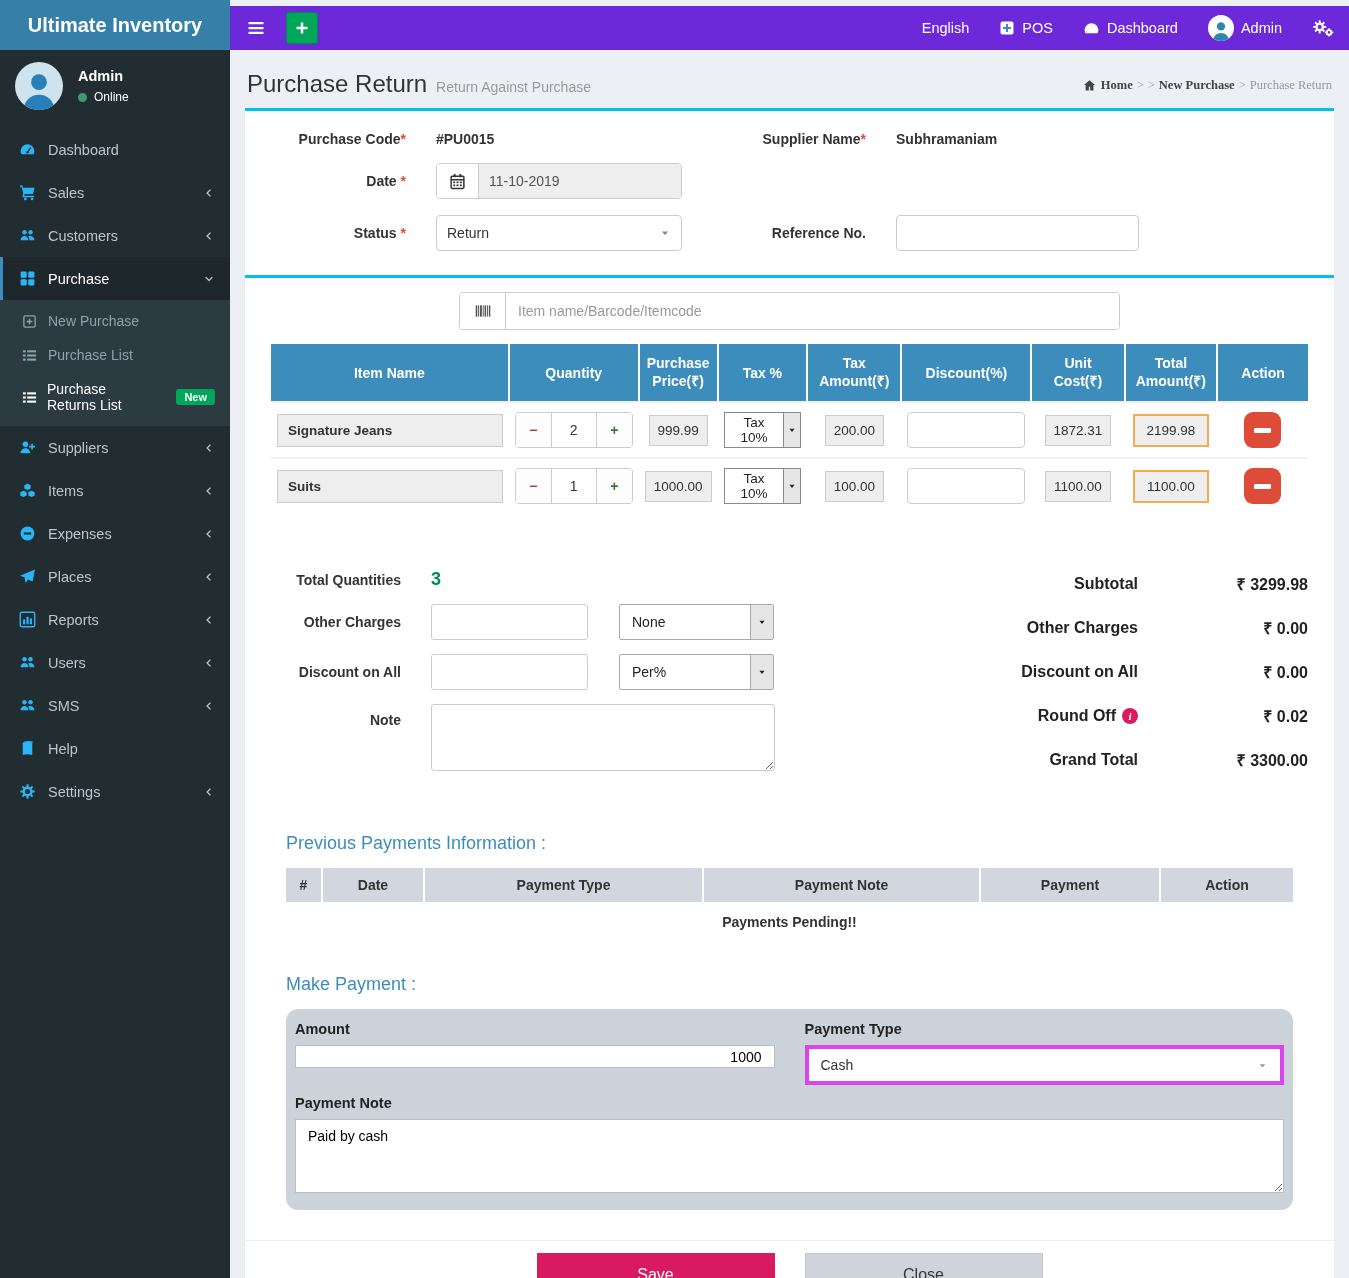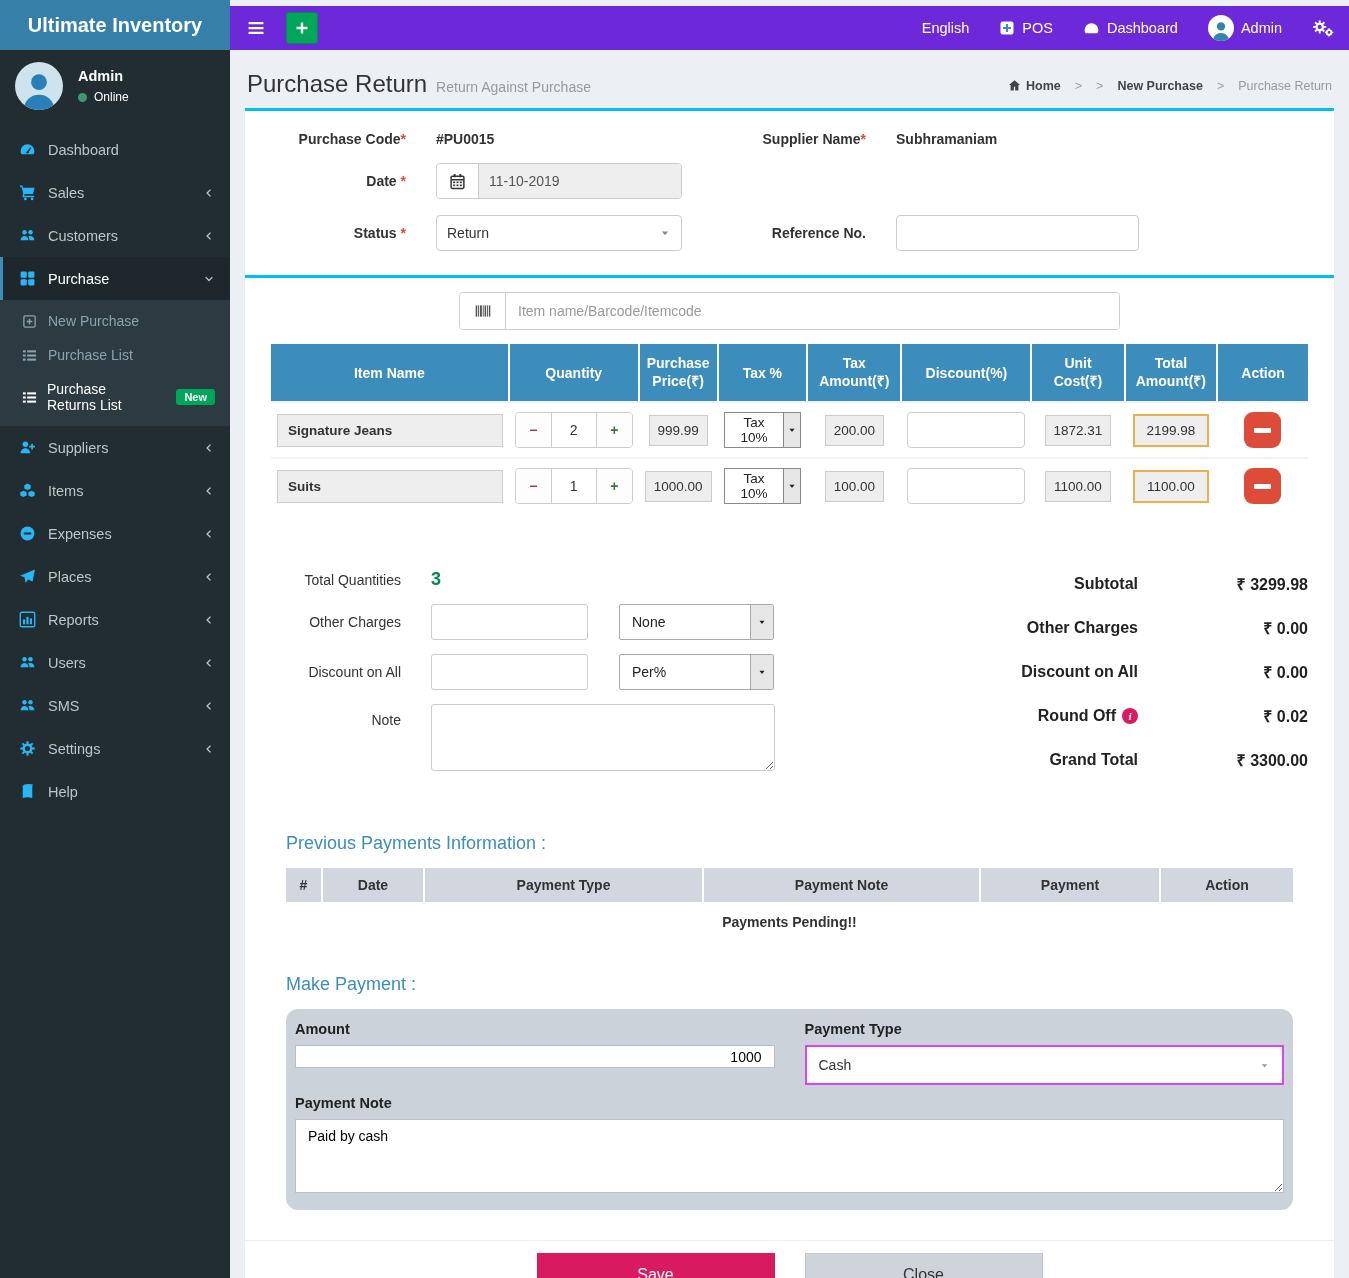"Home" .breadcrumb { font-family: none -> Liberation Serif, serif; gap: 14px -> 4px }
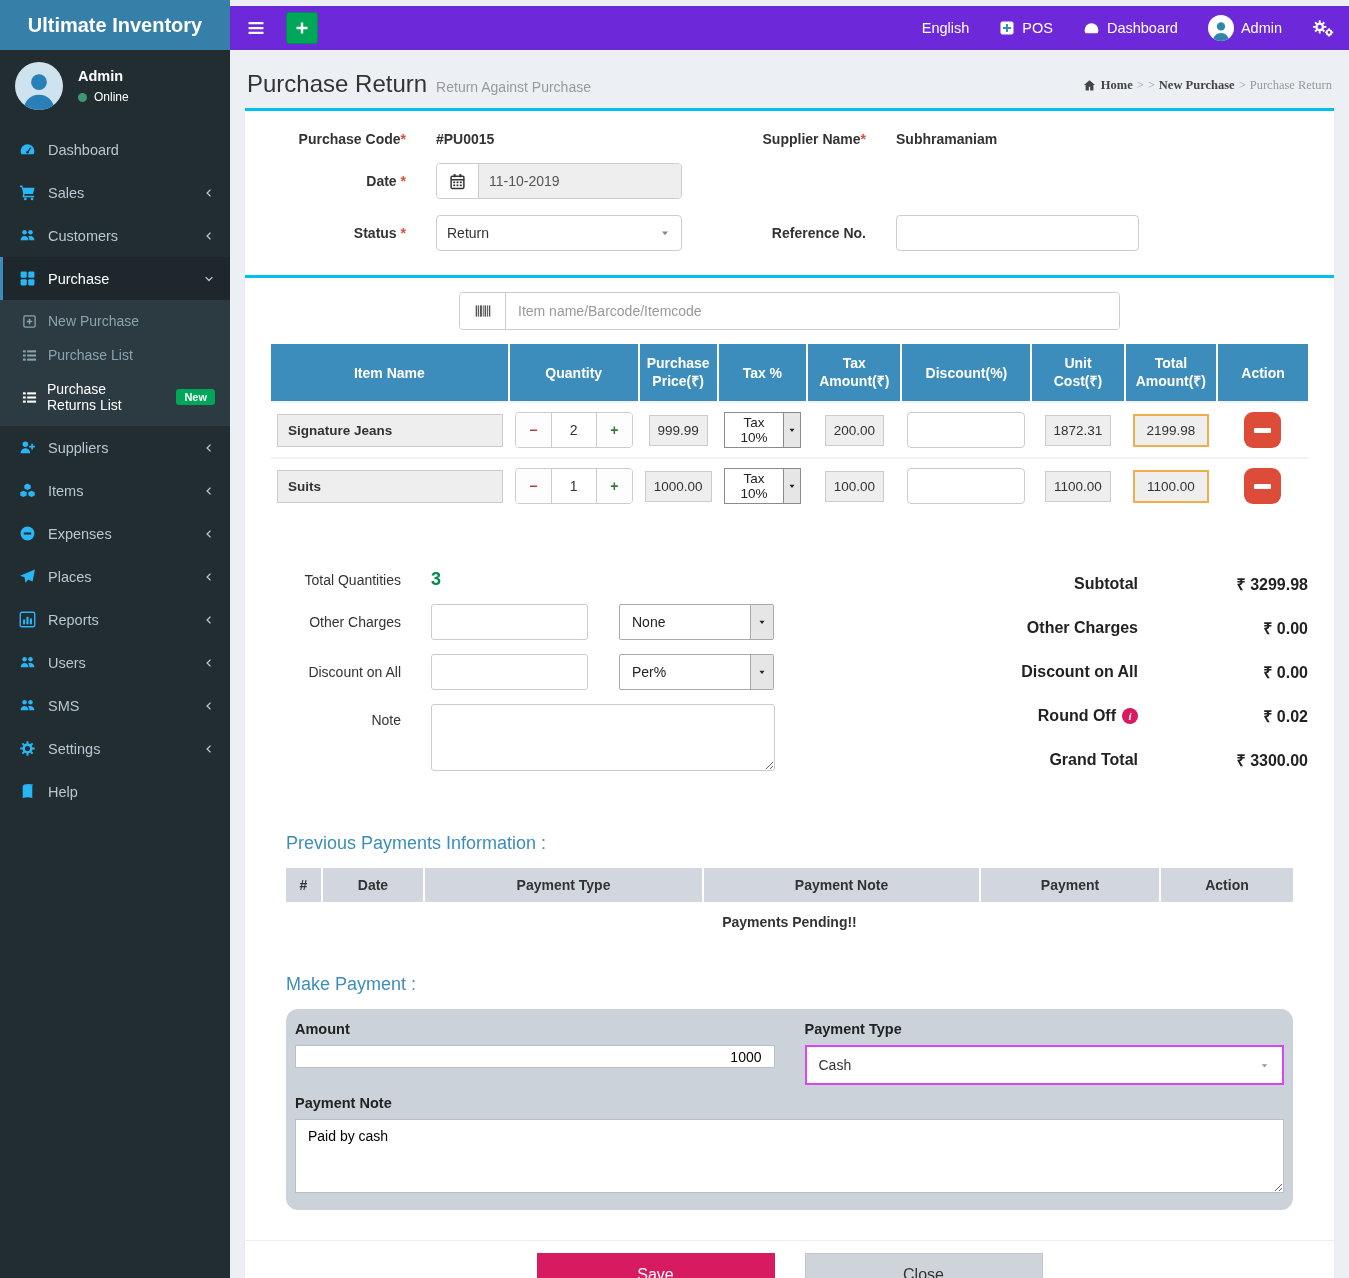"Total Quantities" .sum-label { font-weight: 400 -> 700 }
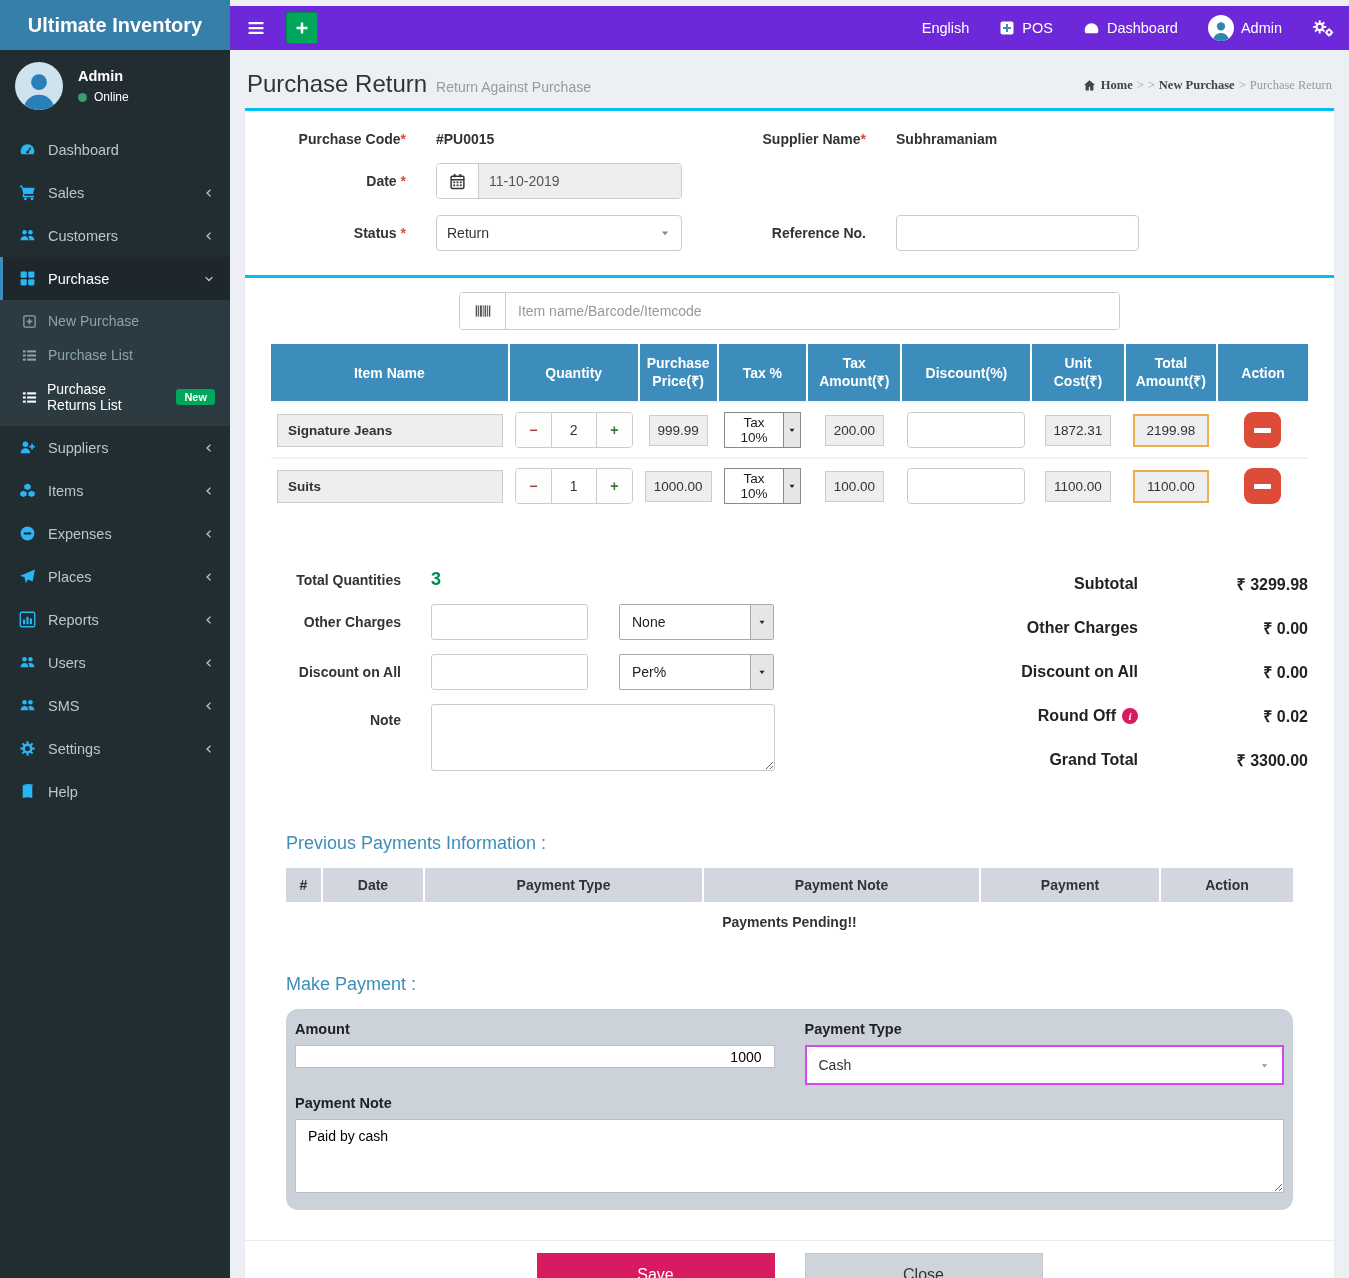"Settings" li.menu-item { order: before "Help" -> after "Help" }
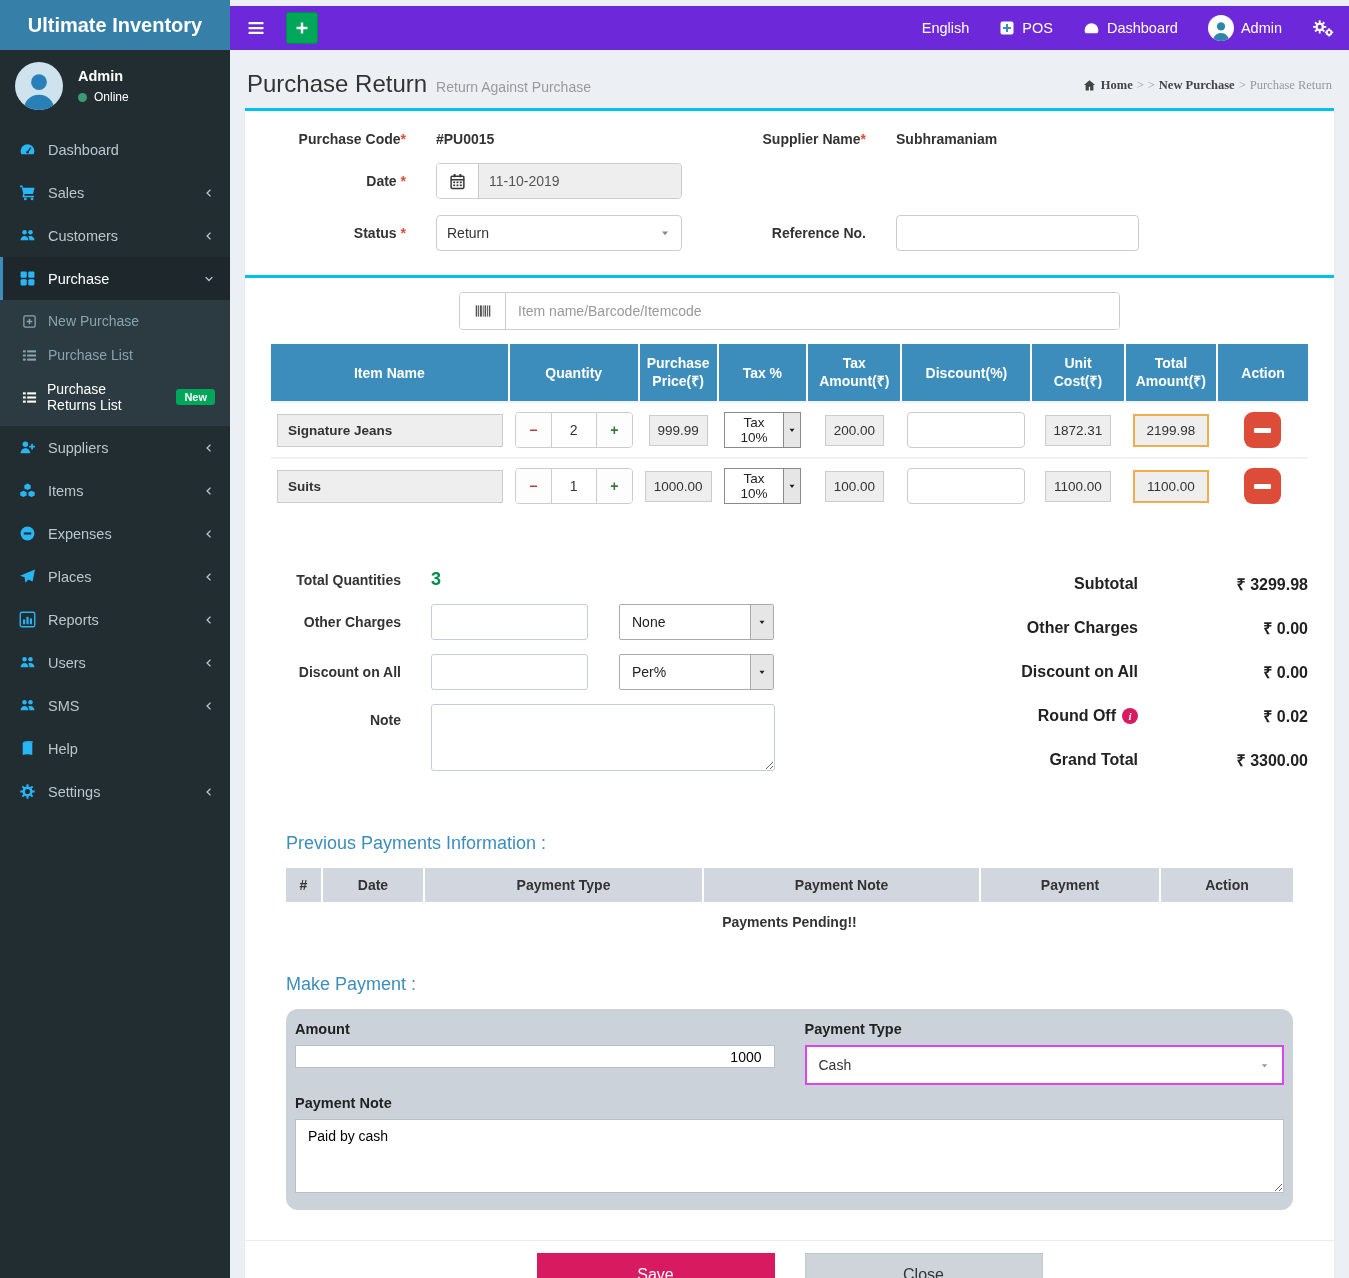"Cash" .pay-select { border: 2px solid #d946ef -> 4px solid #d946ef }
